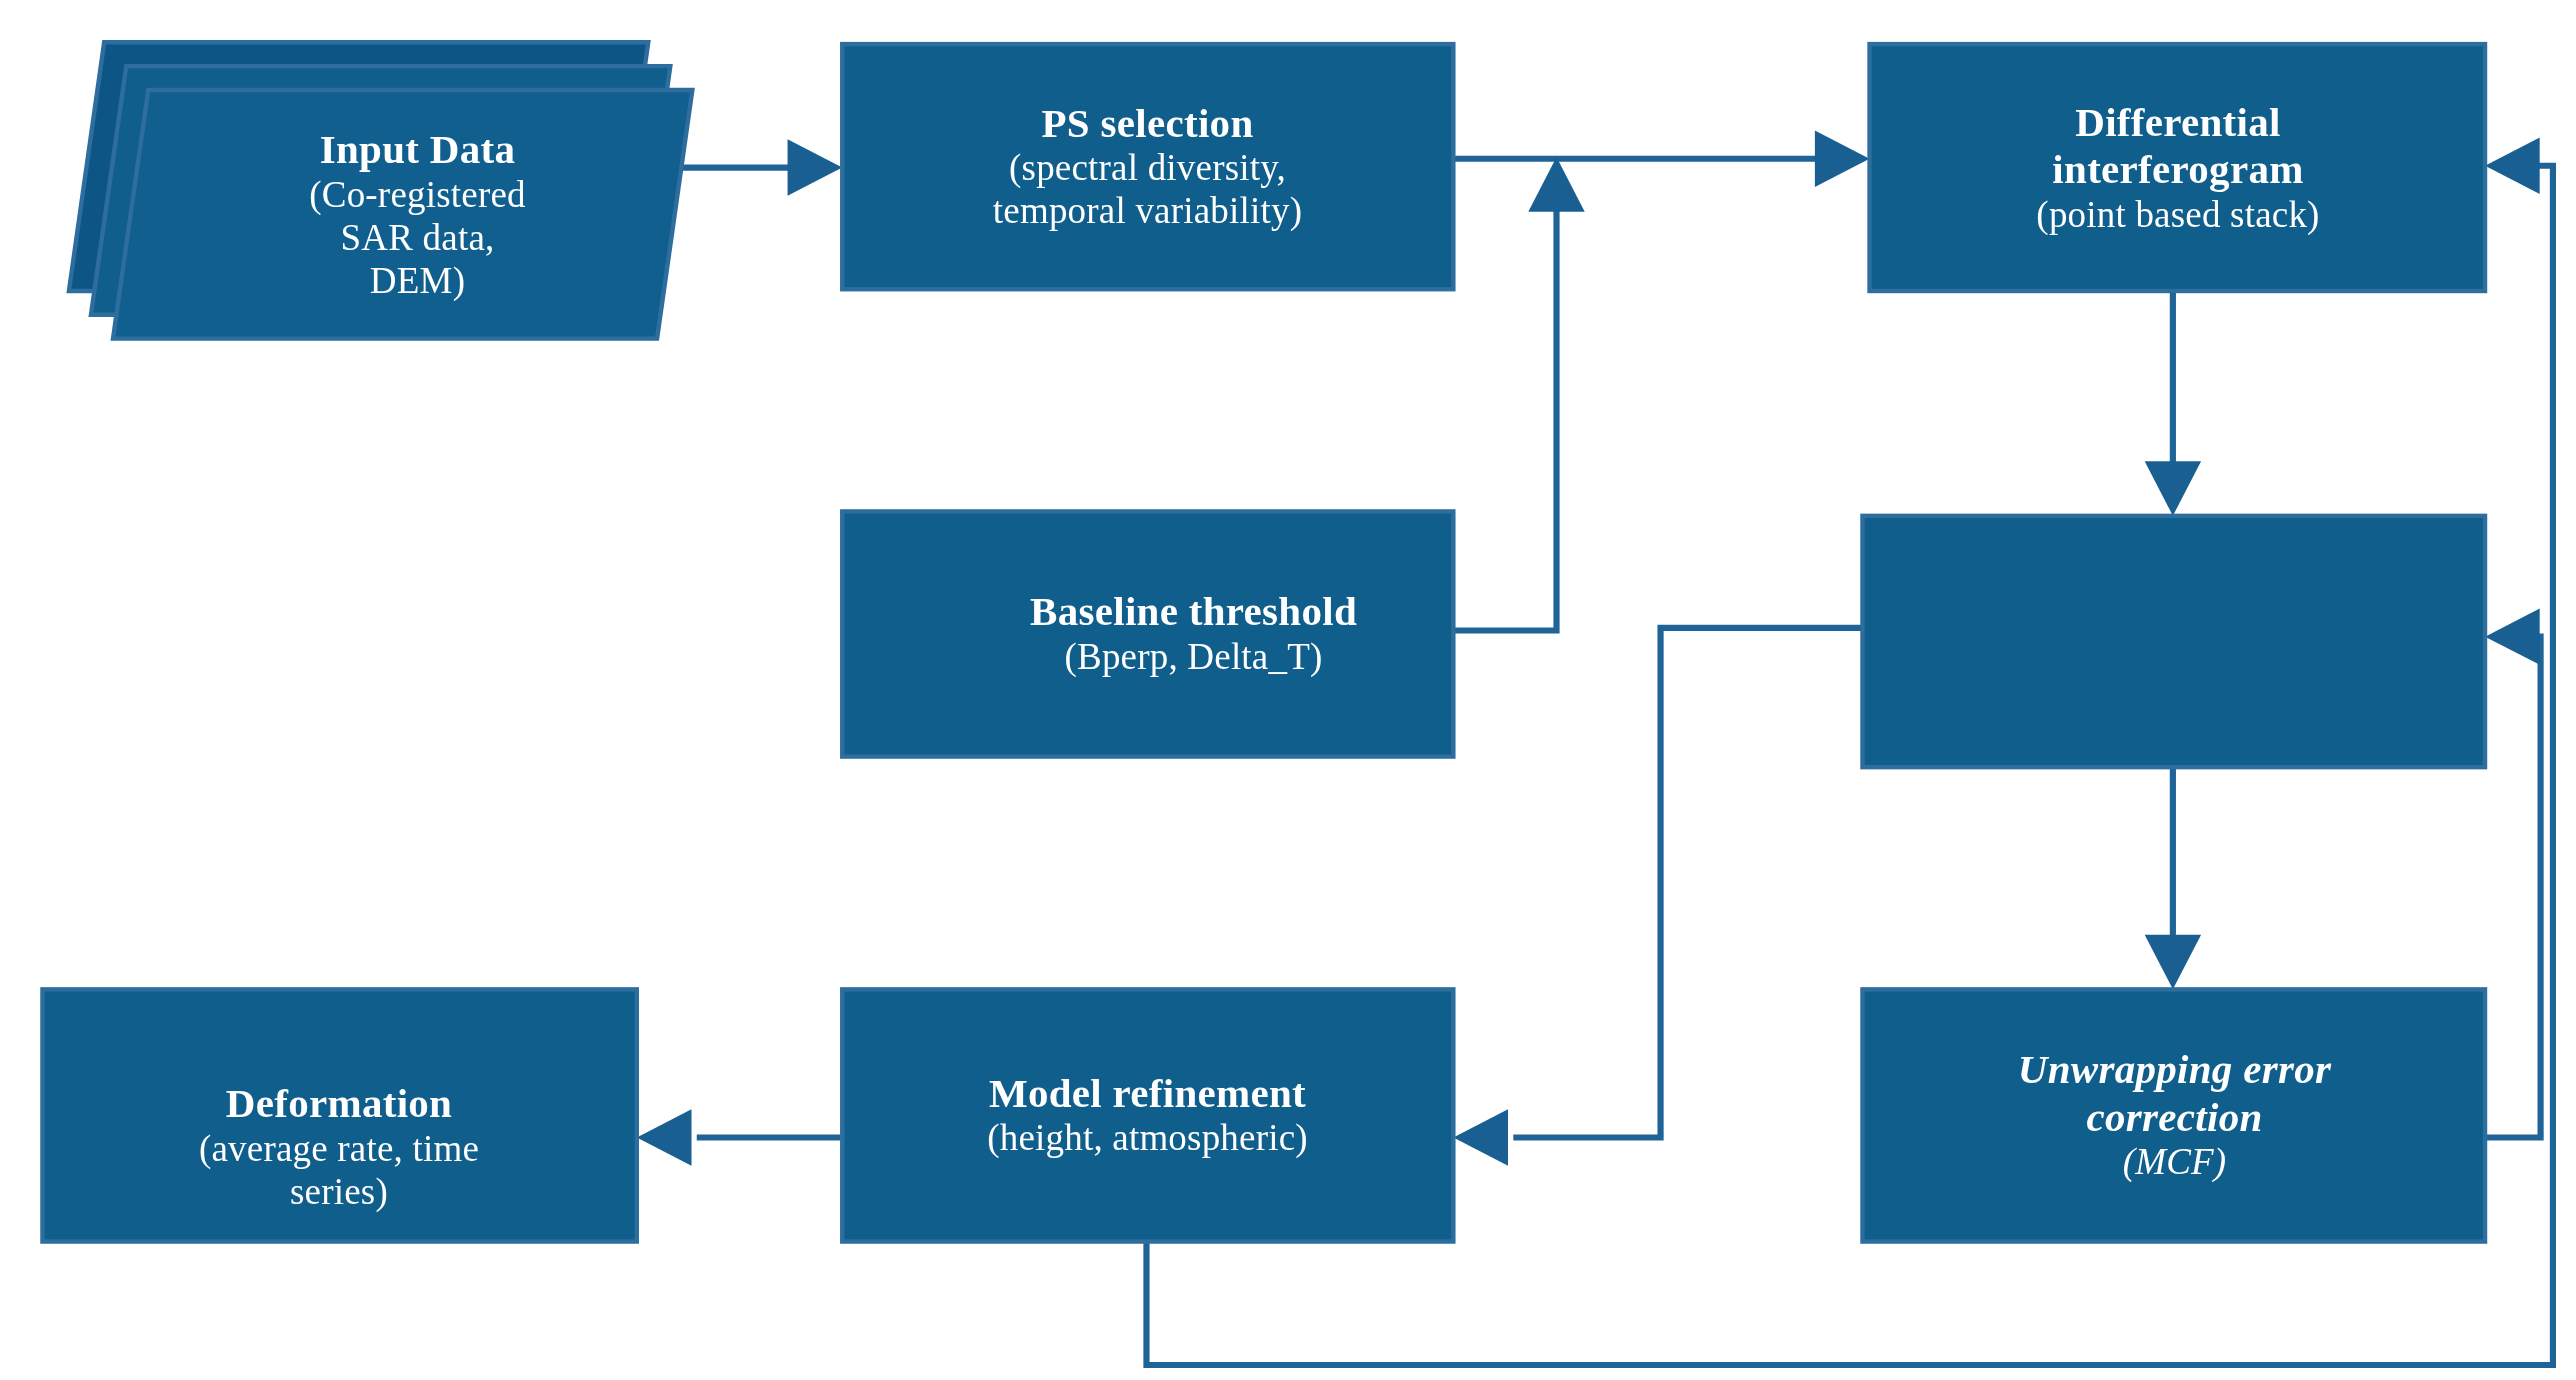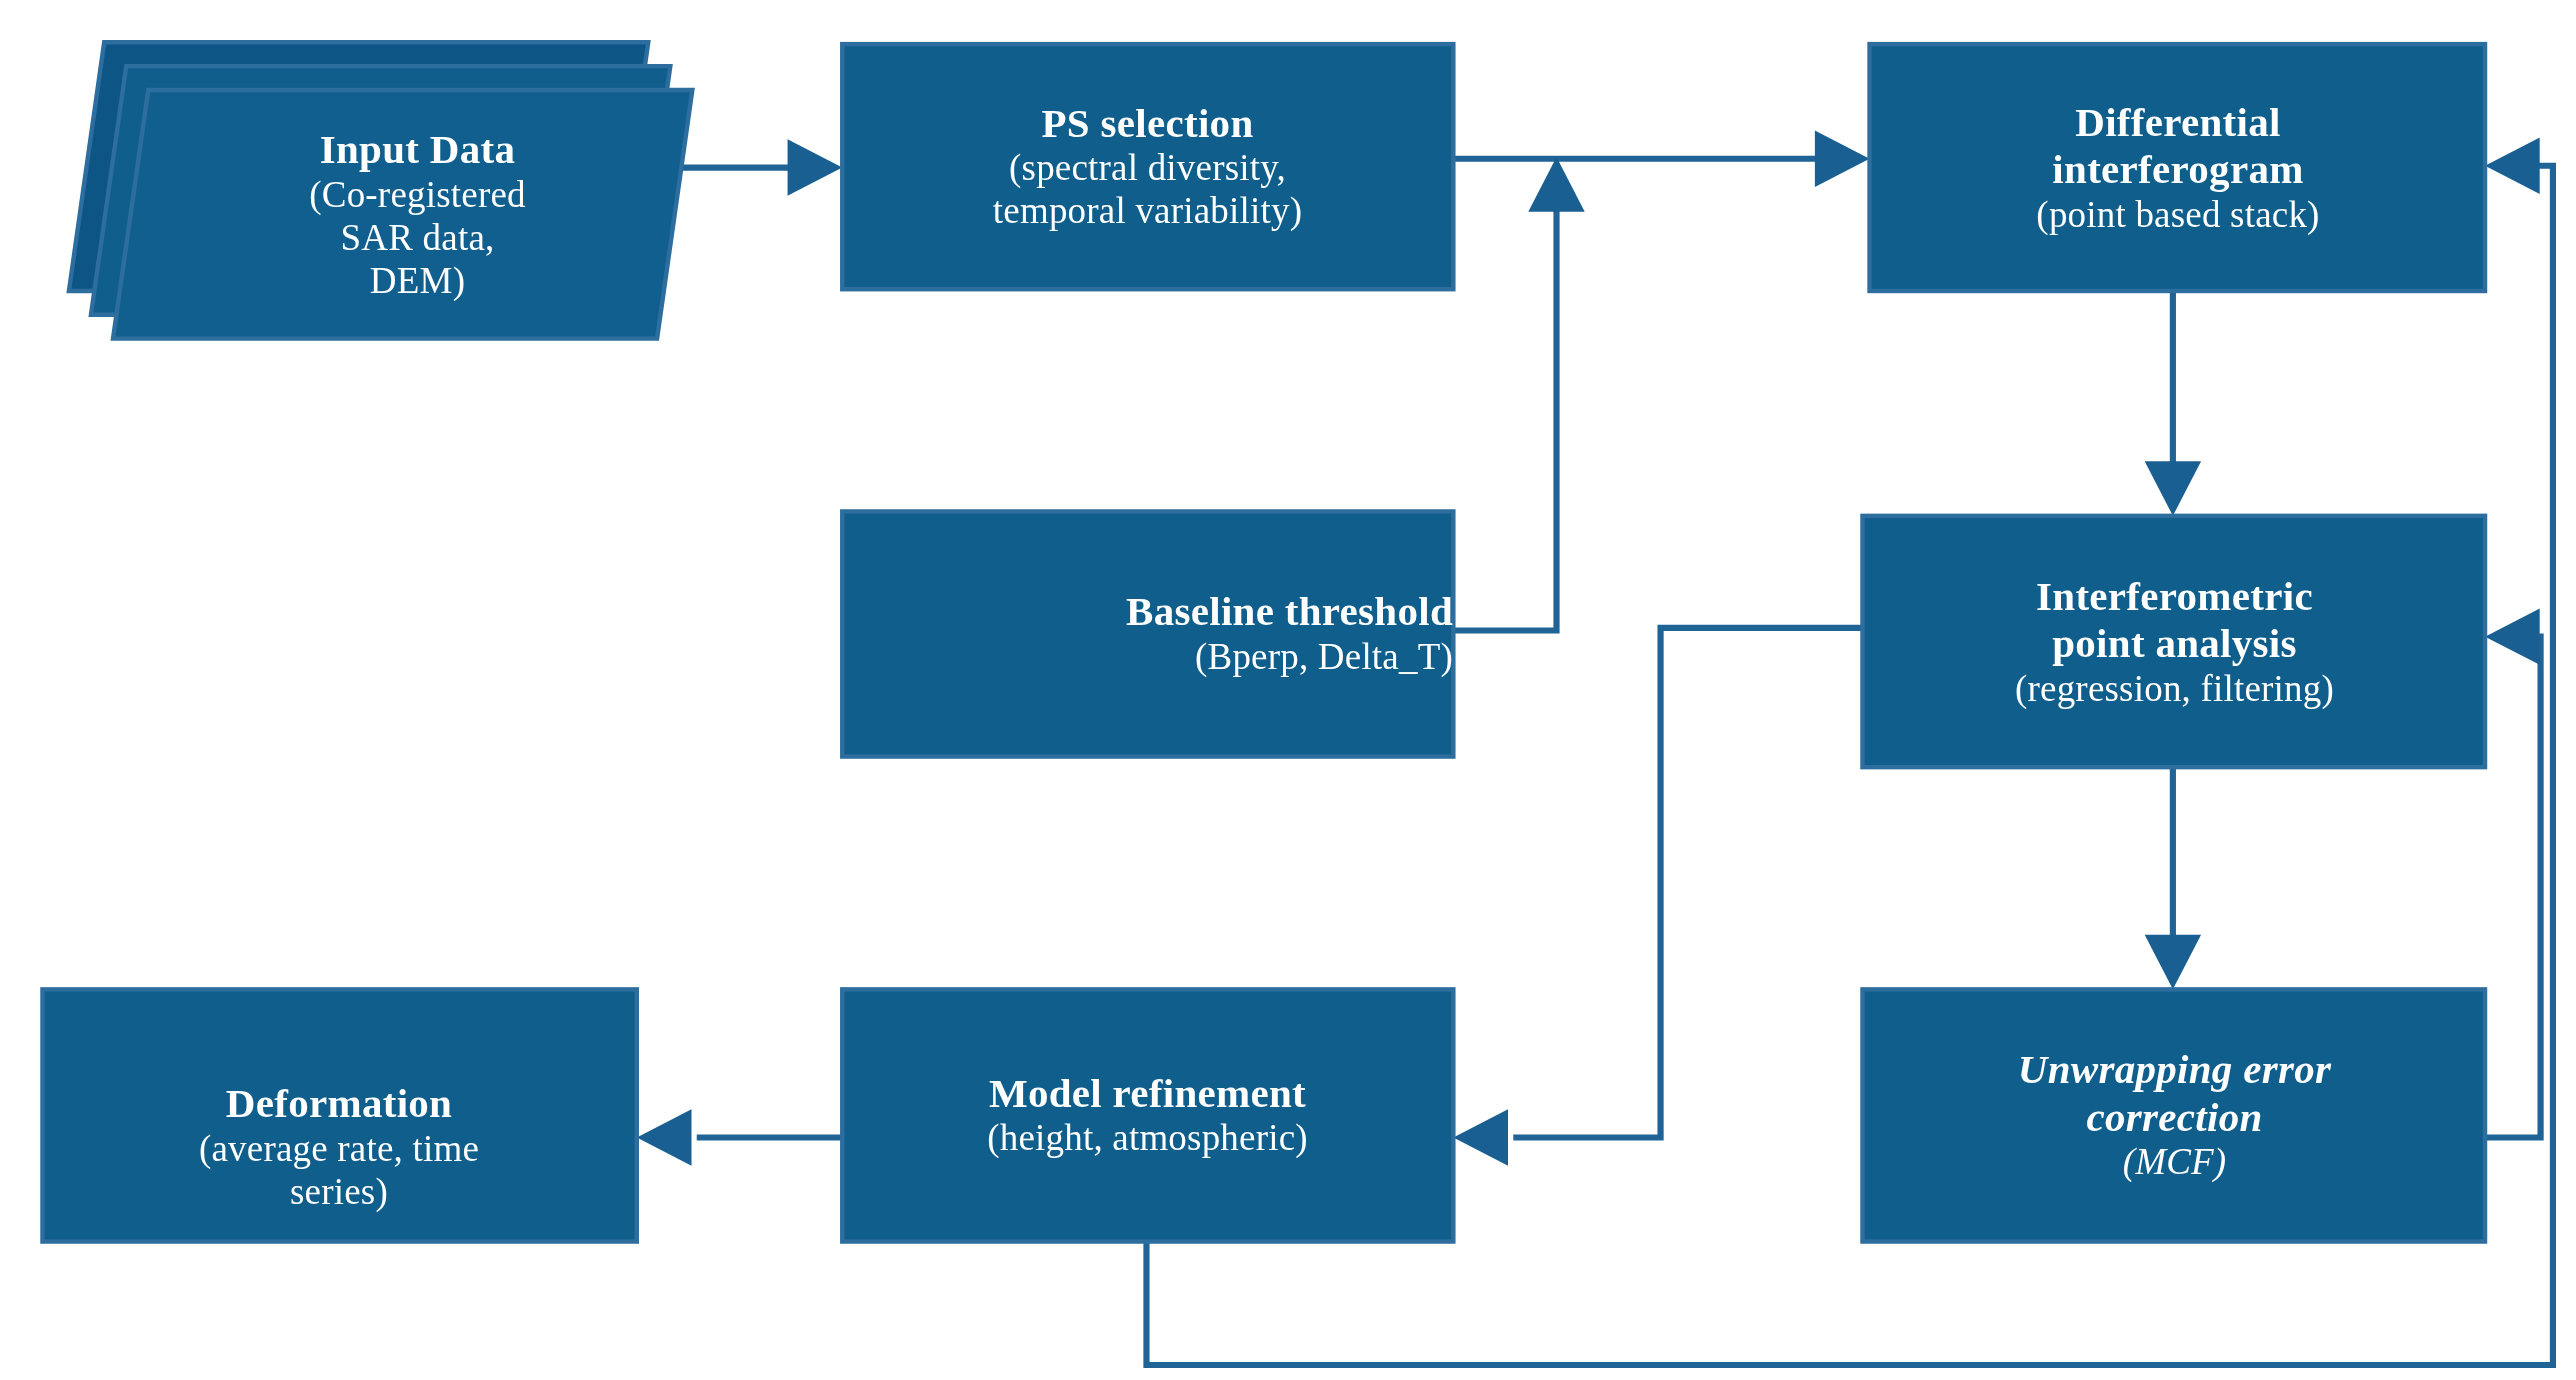"Baseline threshold" div.node-label { align-items: flex-end -> none; left: 842px -> 888px }
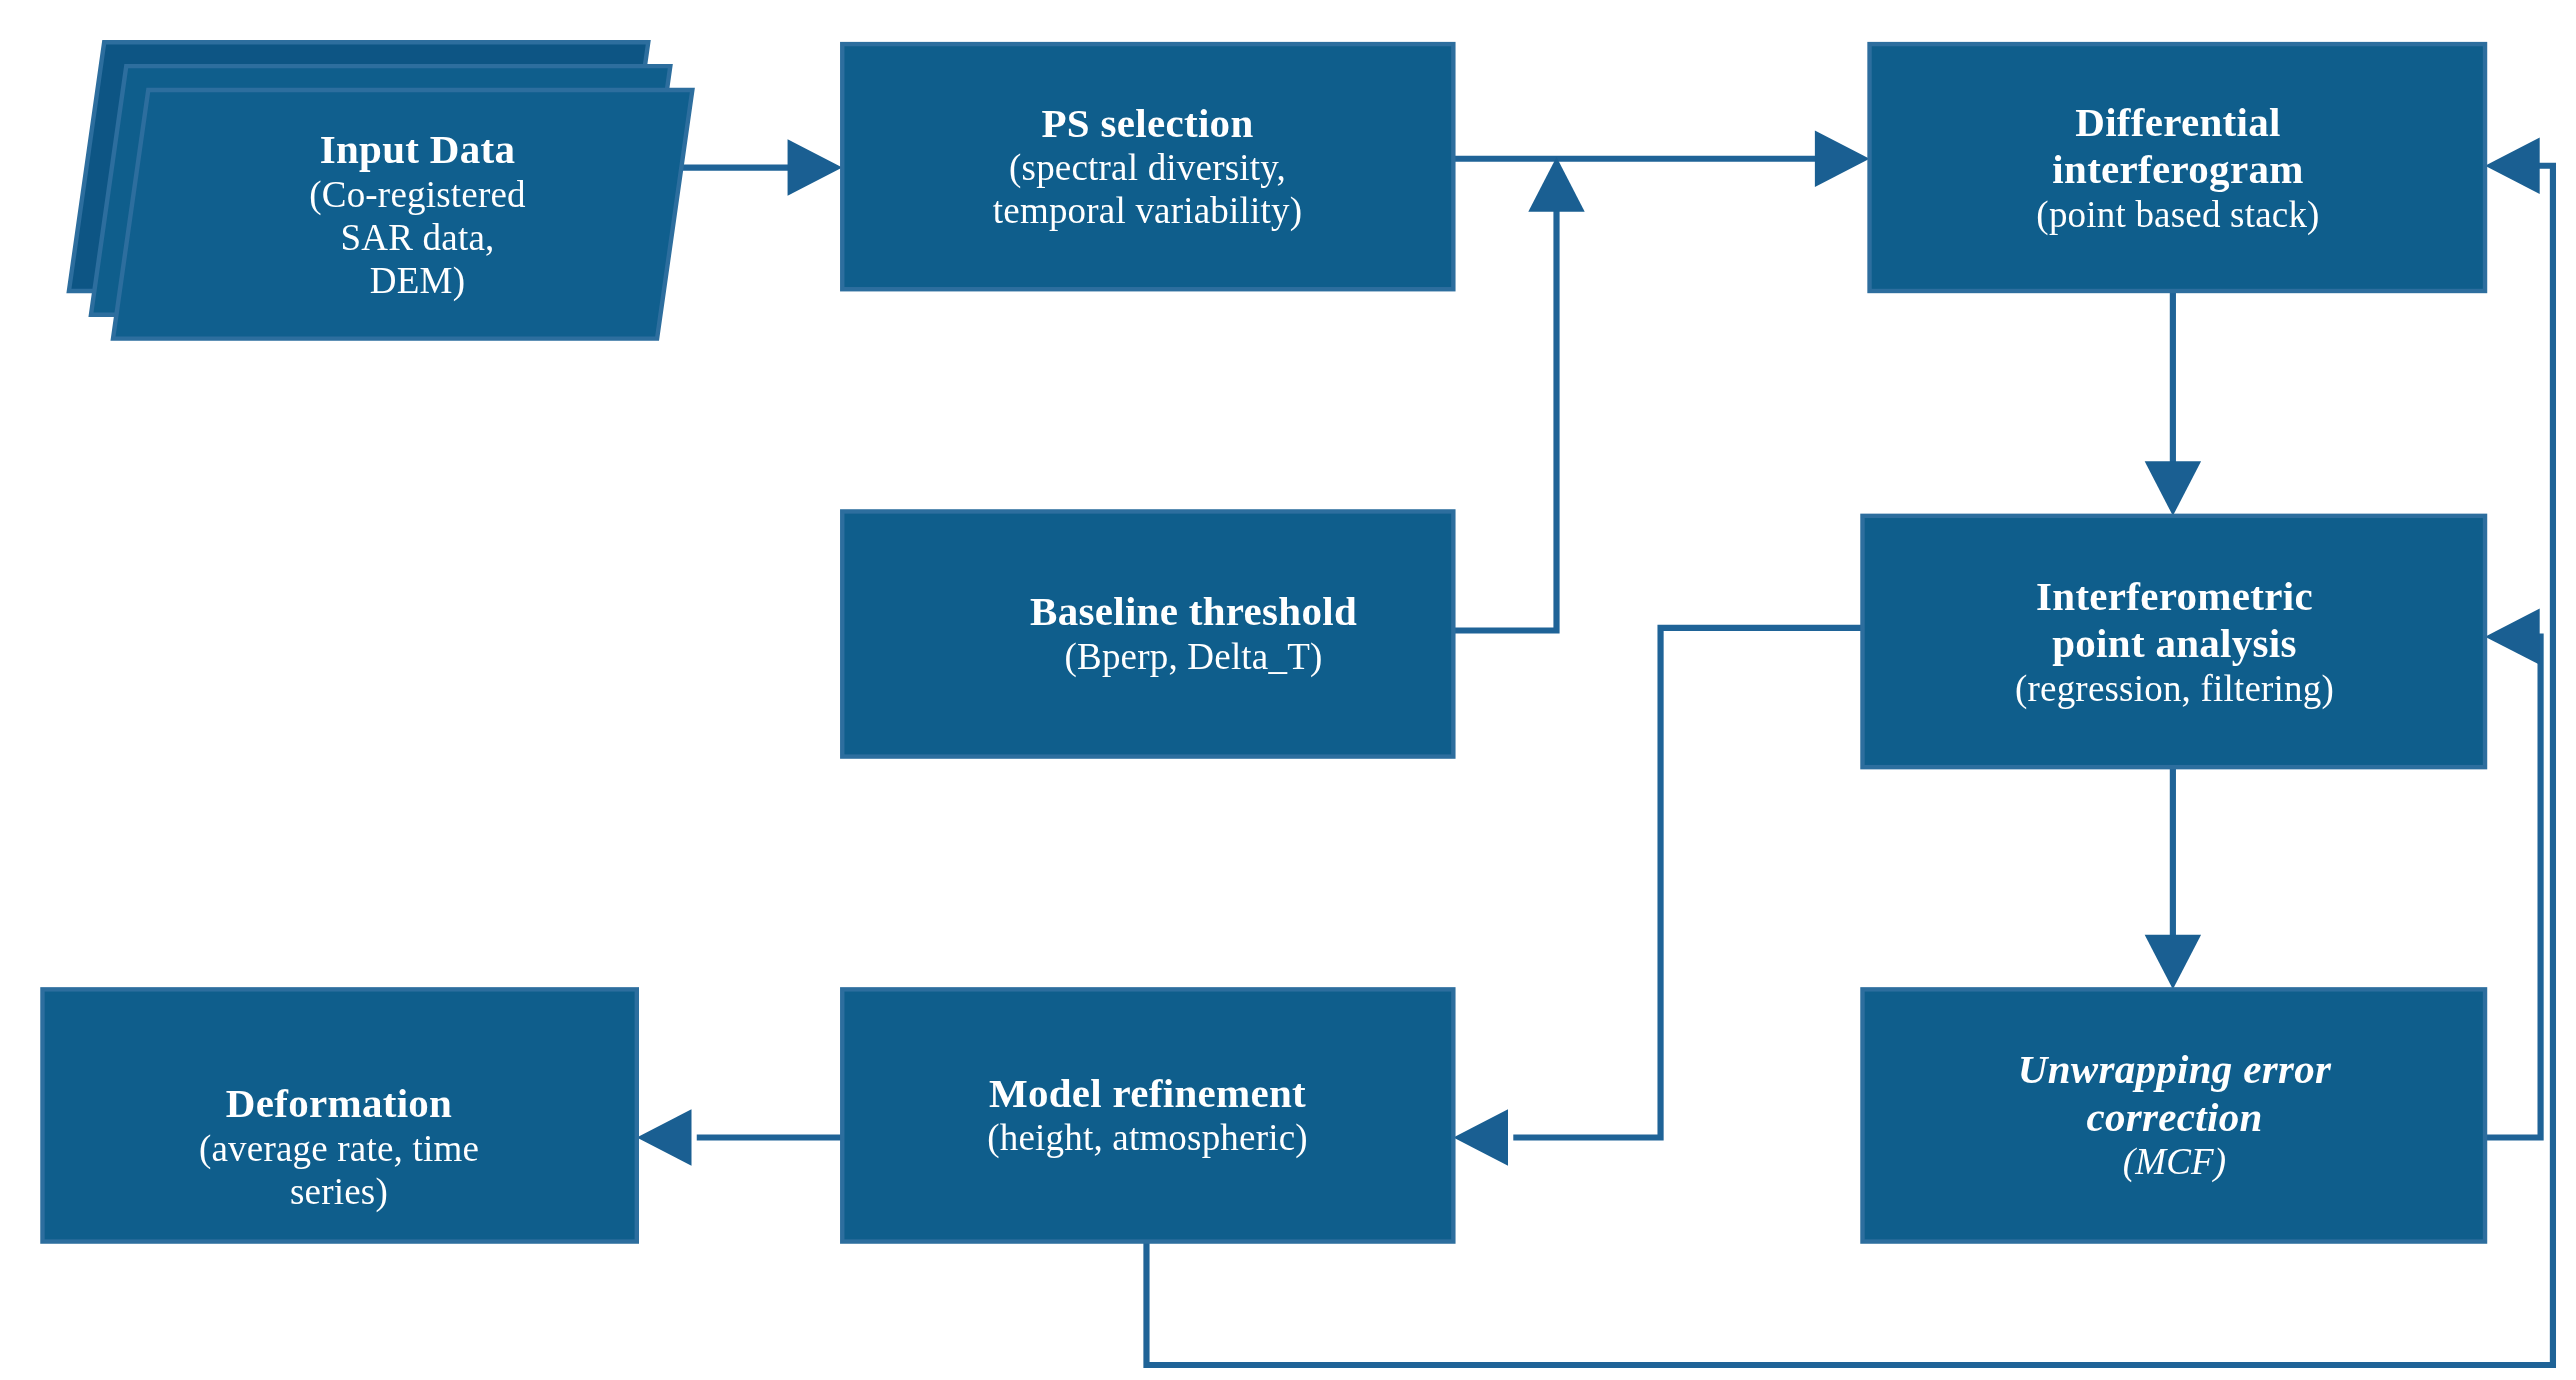"Interferometric" div.node-label { html: <div> <div>Interferometric point analysis</div> <div>(regression, filtering)</div> </div> -> none }
